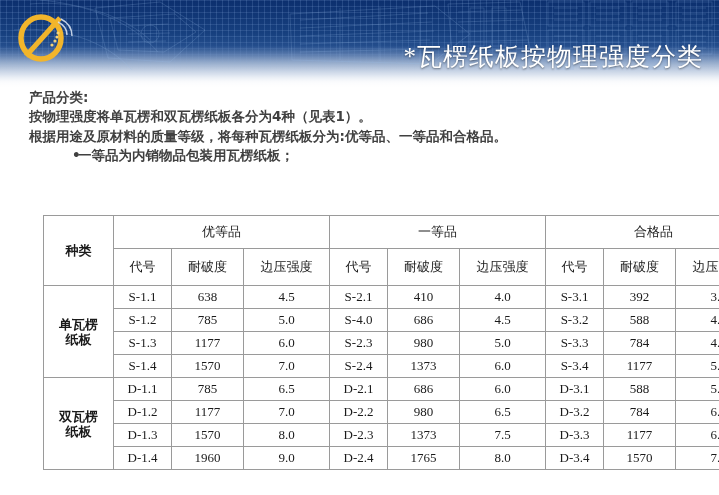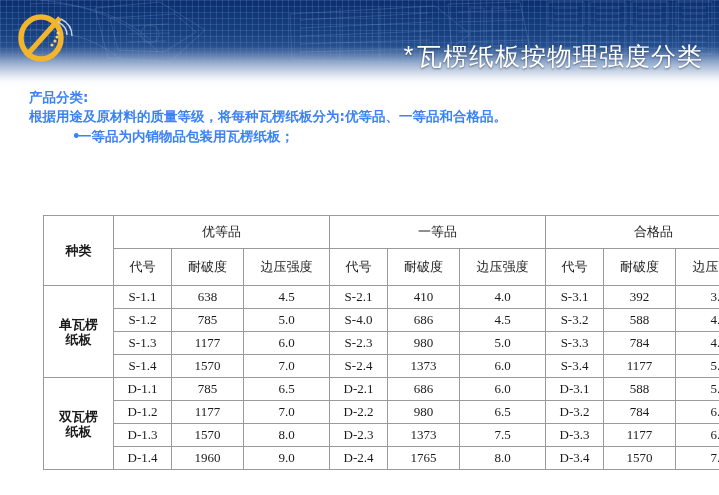"*瓦楞纸板按物理强度分类" .title { font-family: Liberation Mono, monospace -> Liberation Serif, serif }
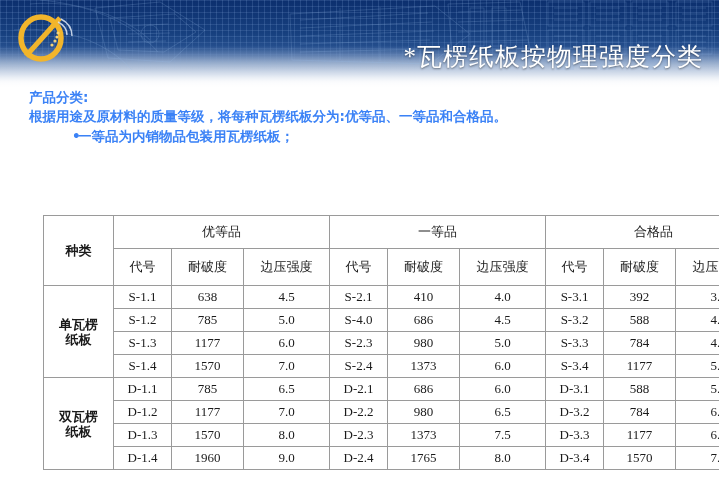"产品分类:" .body-text { color: #3b82f6 -> #404040 }
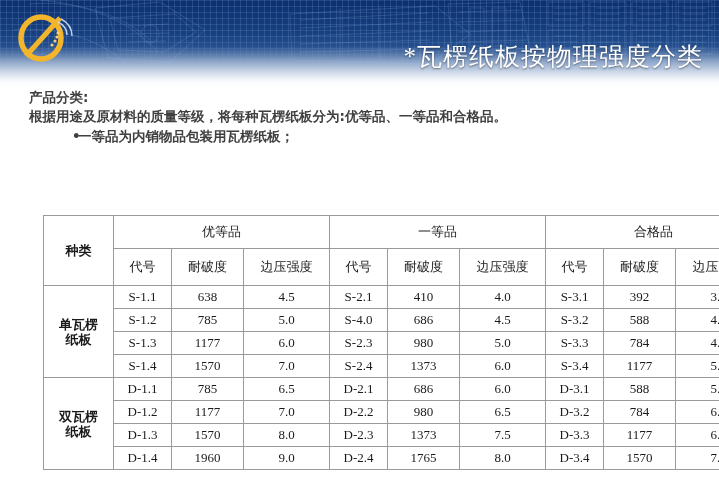"按物理强度将单瓦楞和双瓦楞纸板各分为4种（见表1）。" div.ln { html: none -> <div>按物理强度将单瓦楞和双瓦楞纸板各分为4种（见表1）。</div> }
